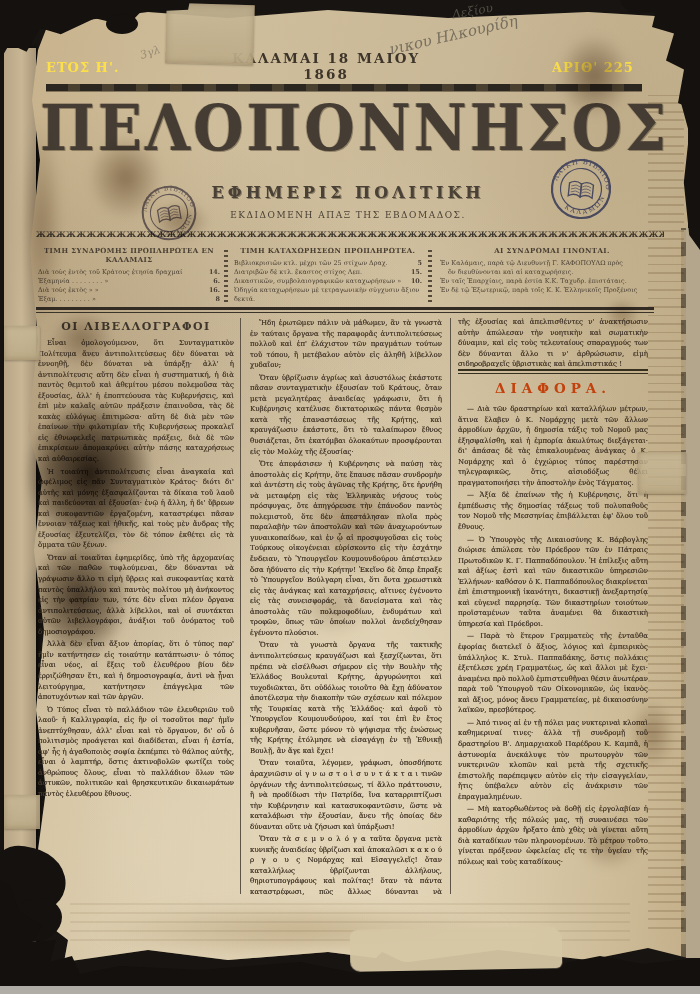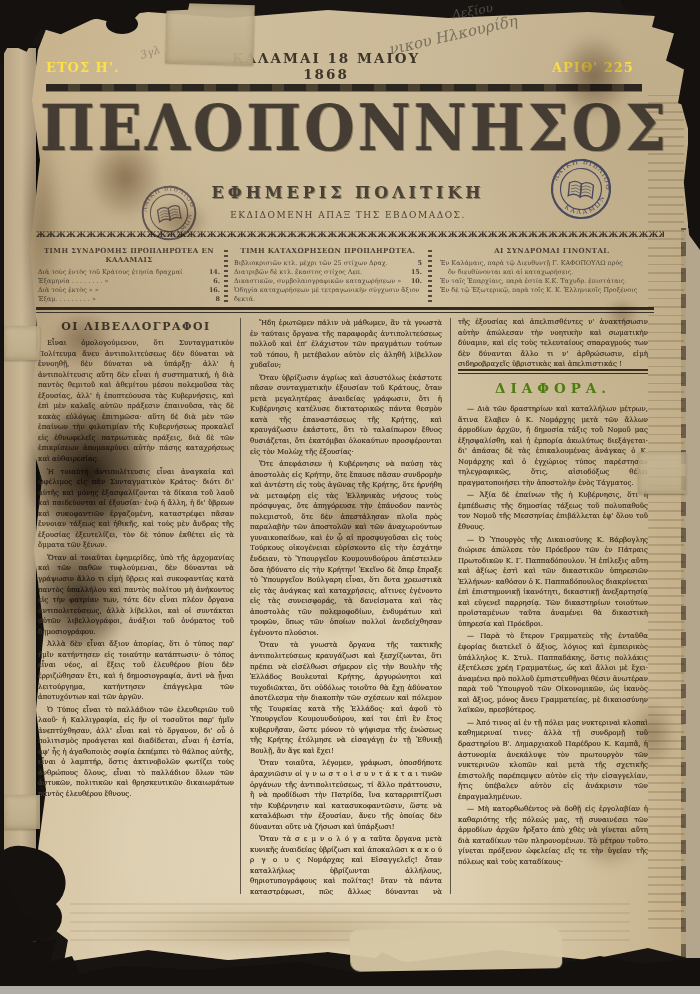"ΔΙΑΦΟΡΑ." #diafora-title { color: #4d7c0f -> #c2410c }
